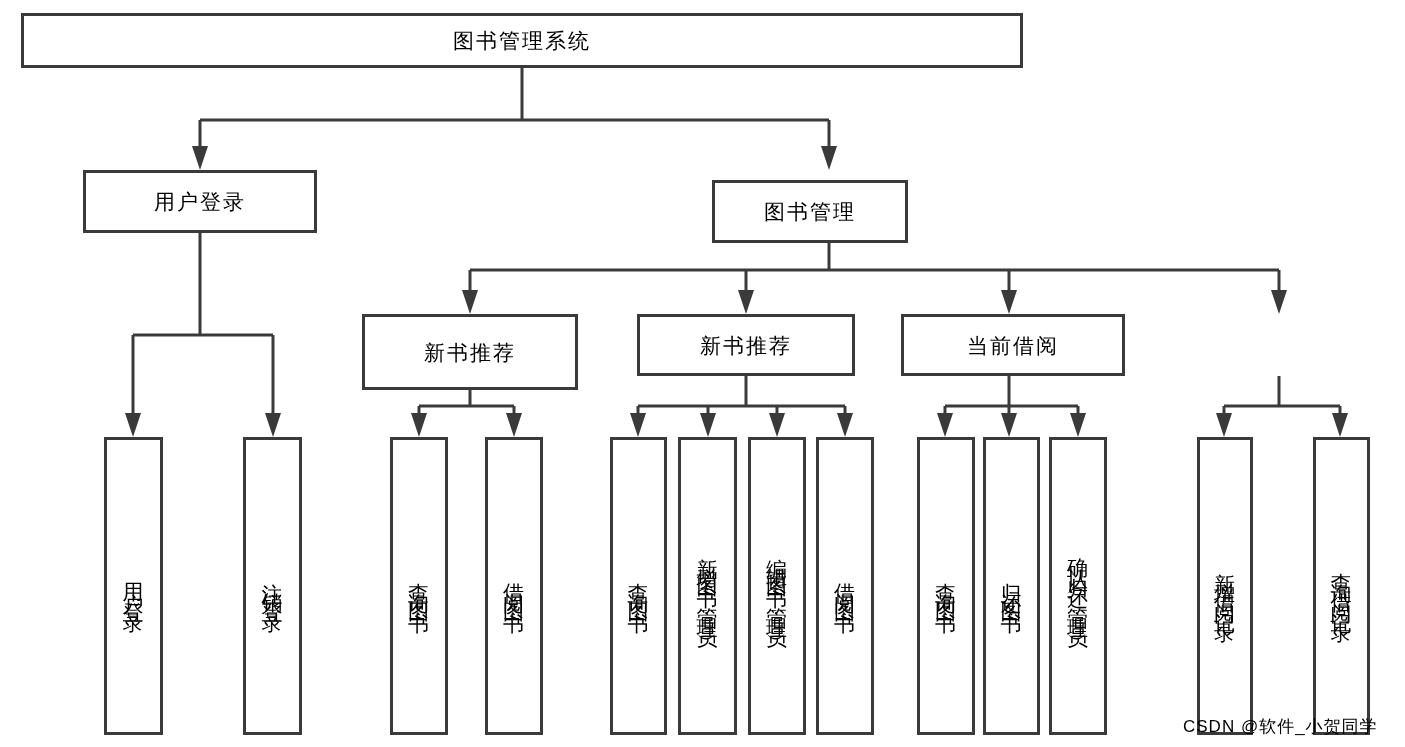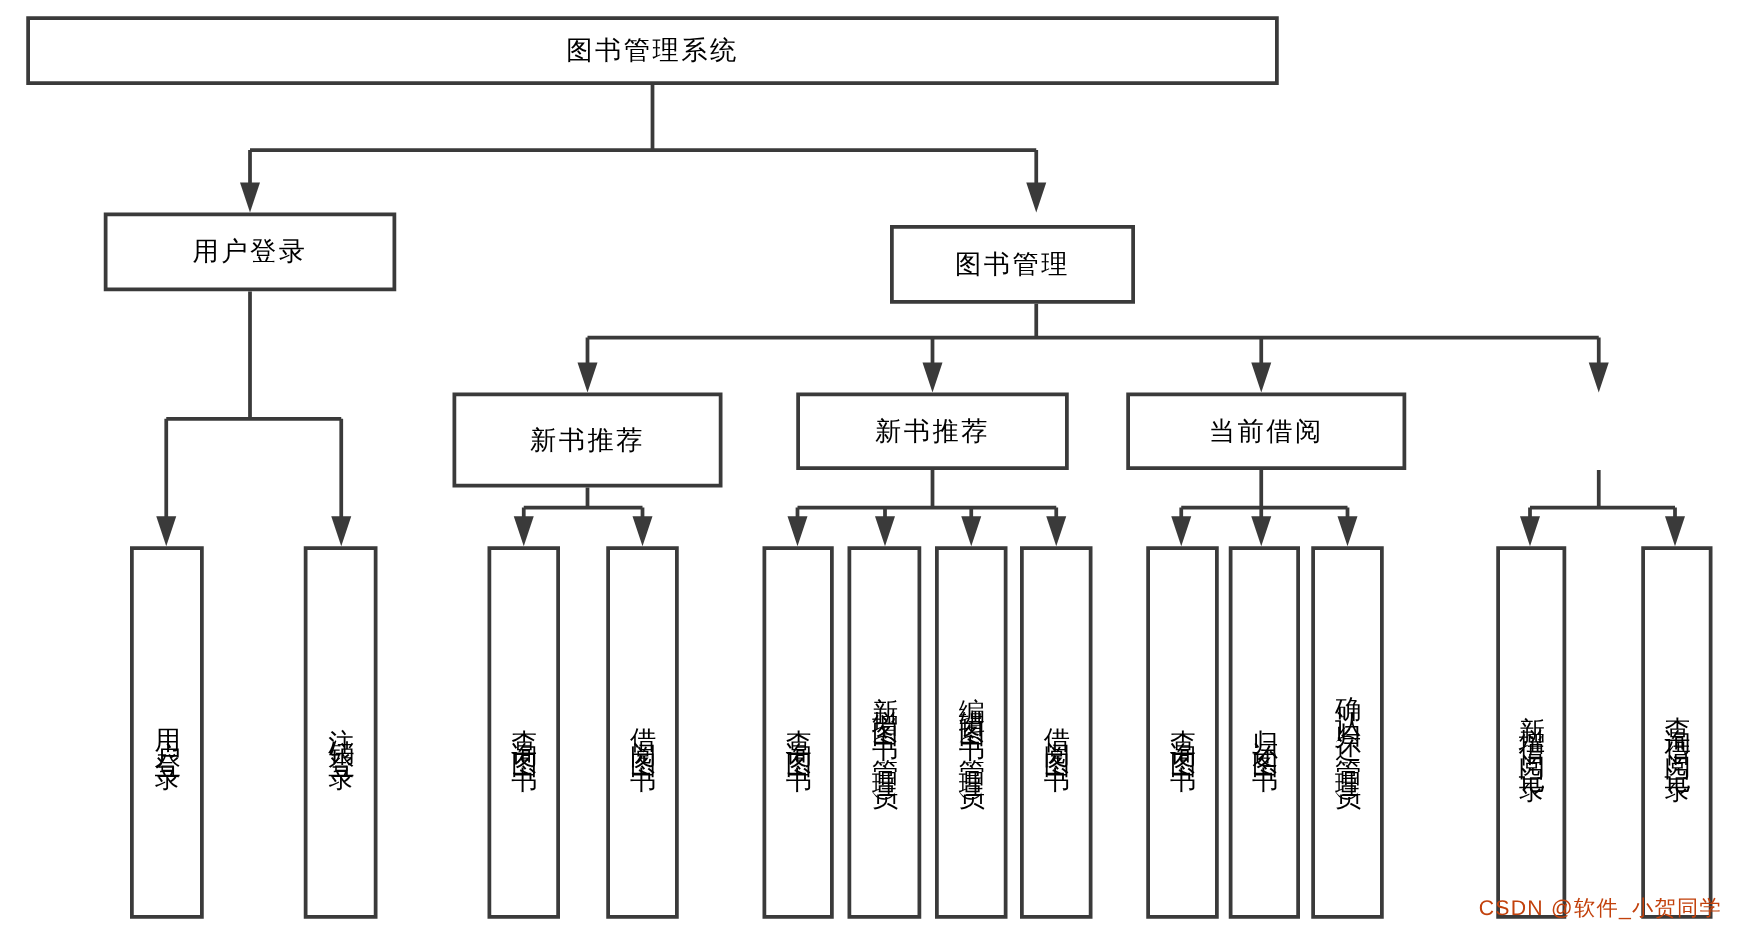"CSDN @软件_小贺同学" .watermark { color: #c2410c -> #000000 }
